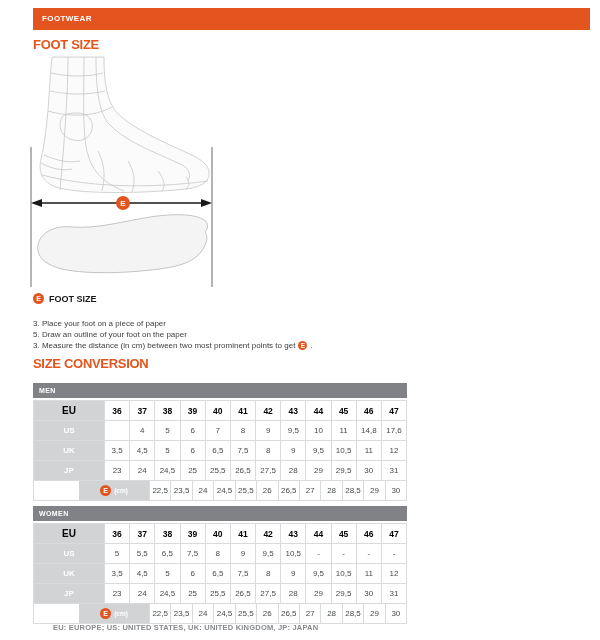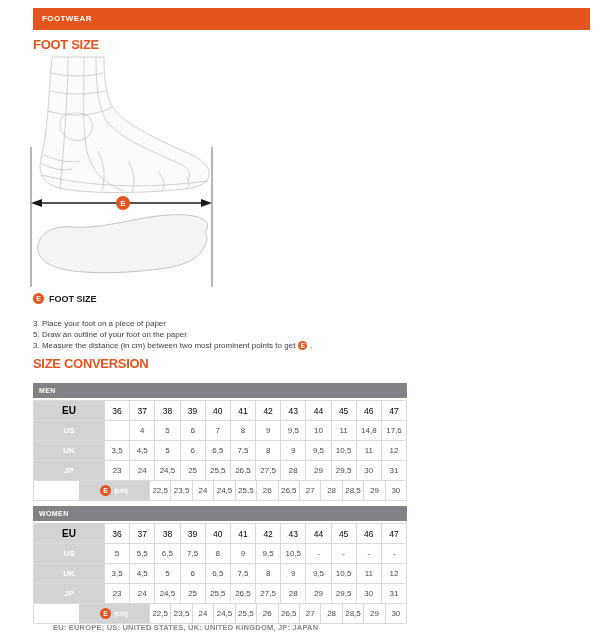"36" .row-eu .cell { font-weight: normal -> bold }
